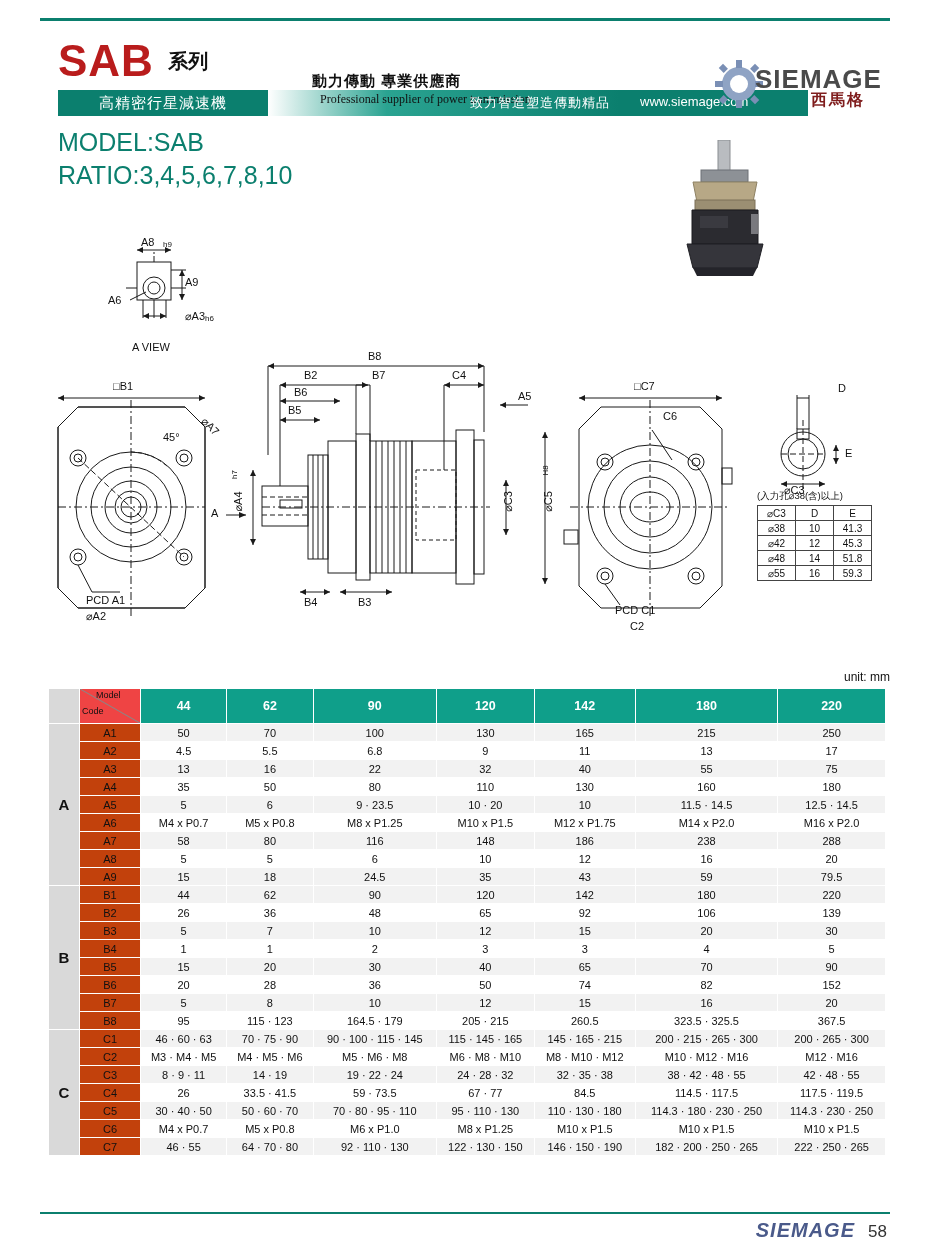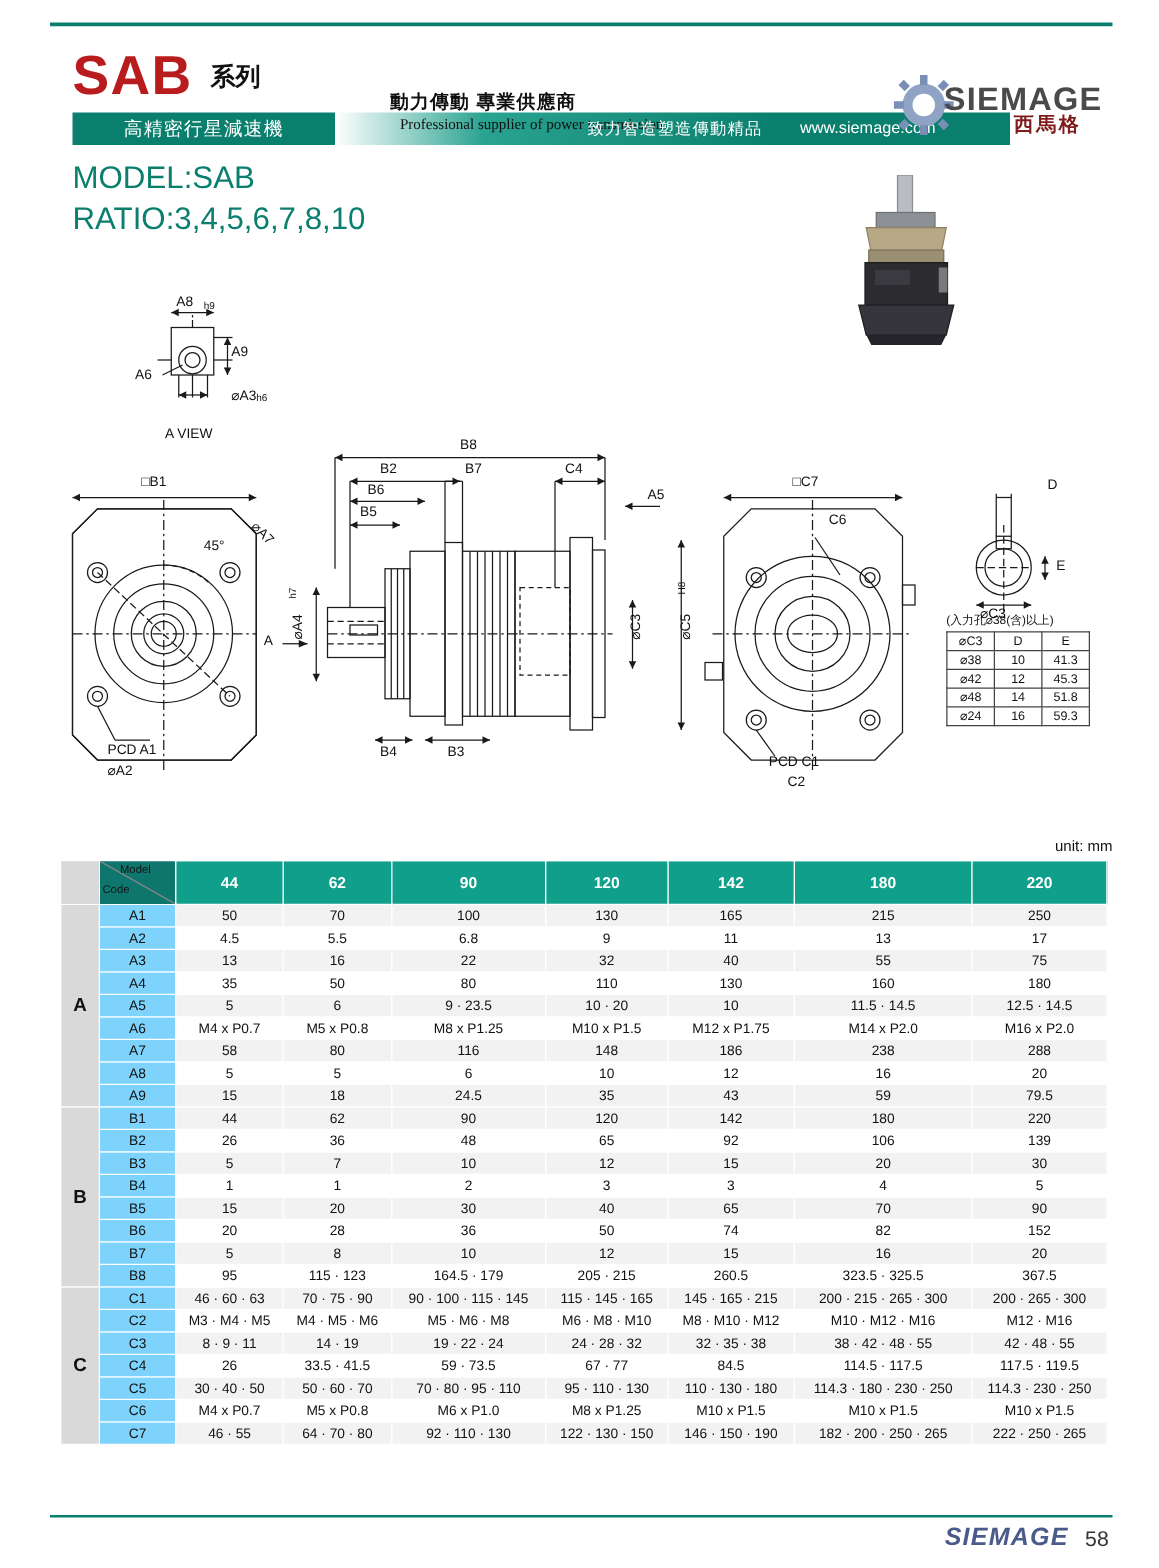"⌀24" td { text: 24 -> 55 }
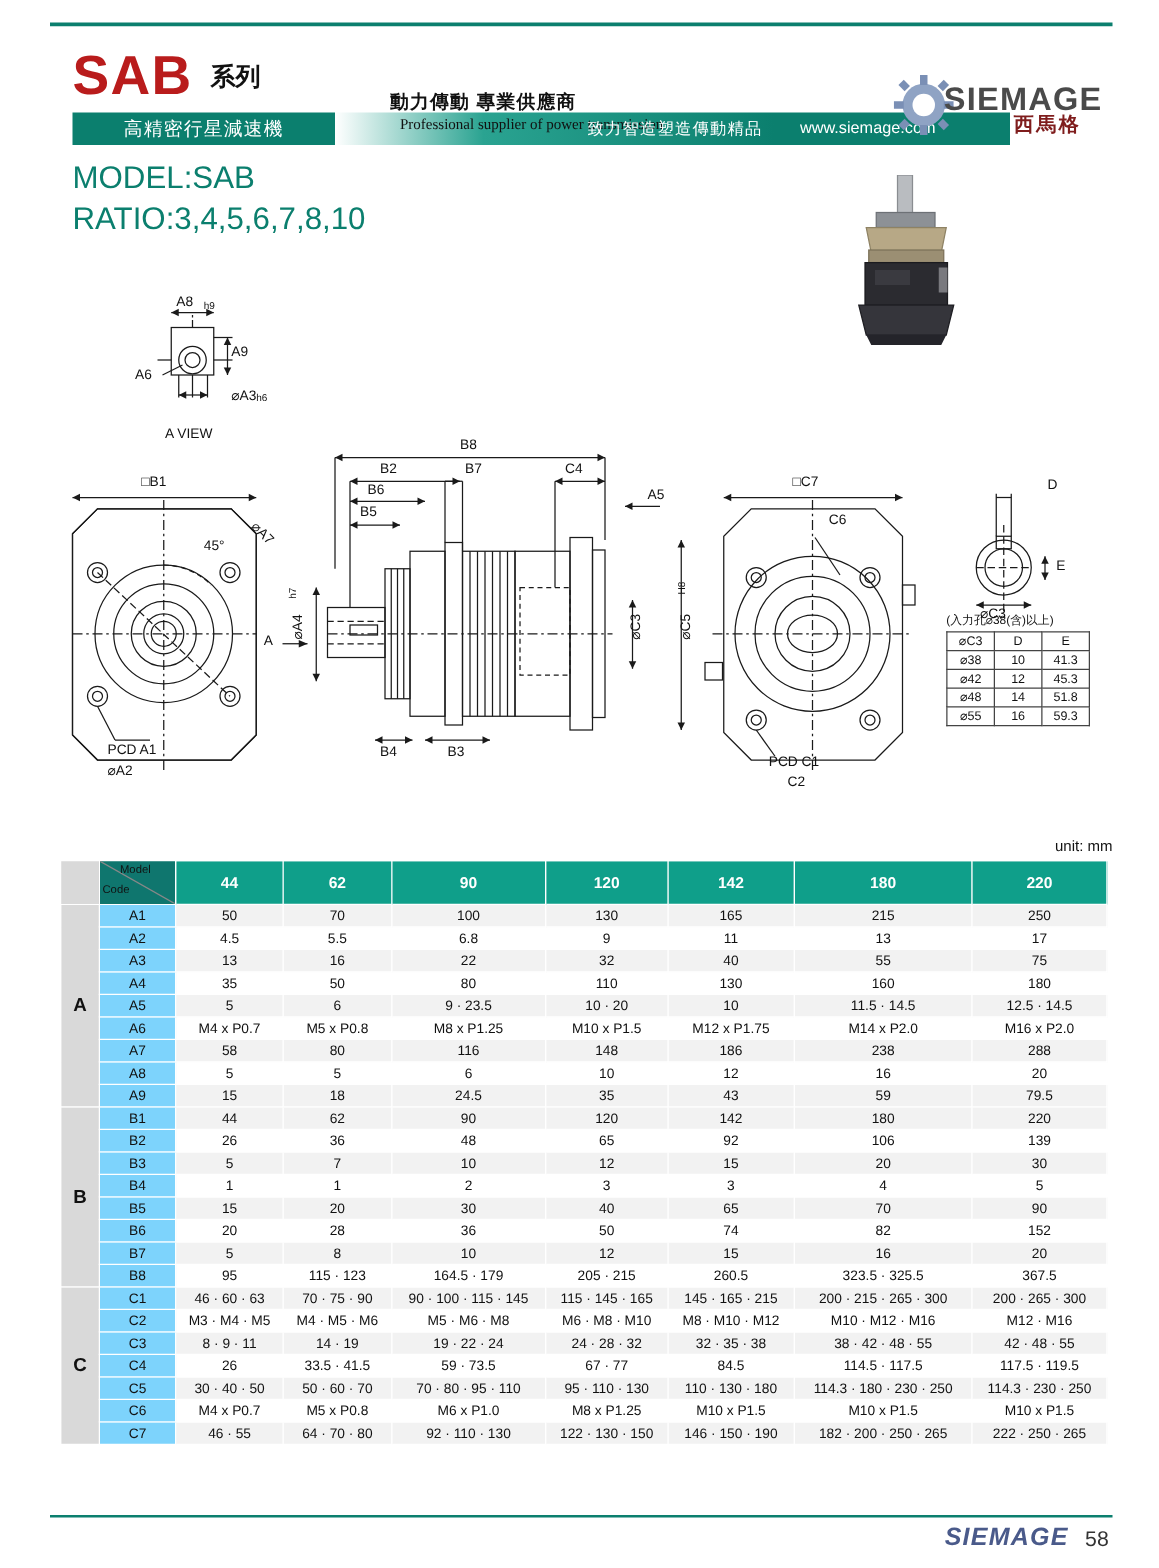"Model" .modelcell { background: #0f766e -> #ef4444 }
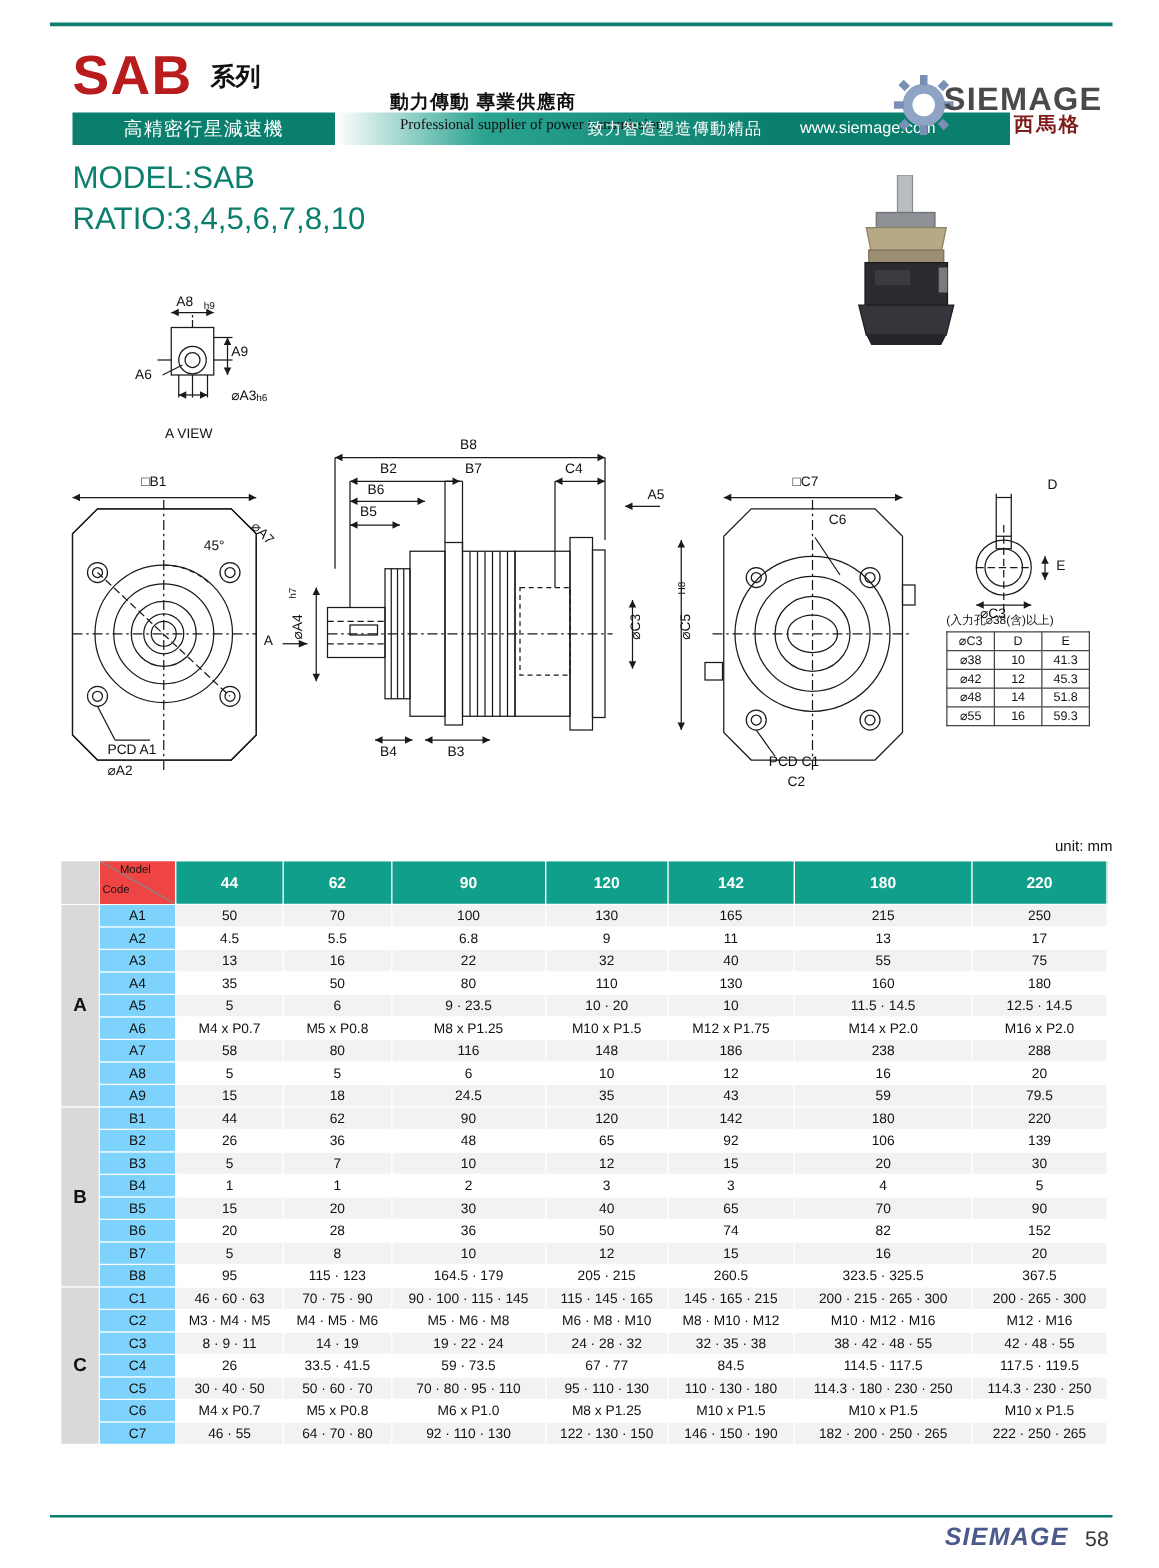"A1" .code { background: #7dd3fc -> #c2410c }
